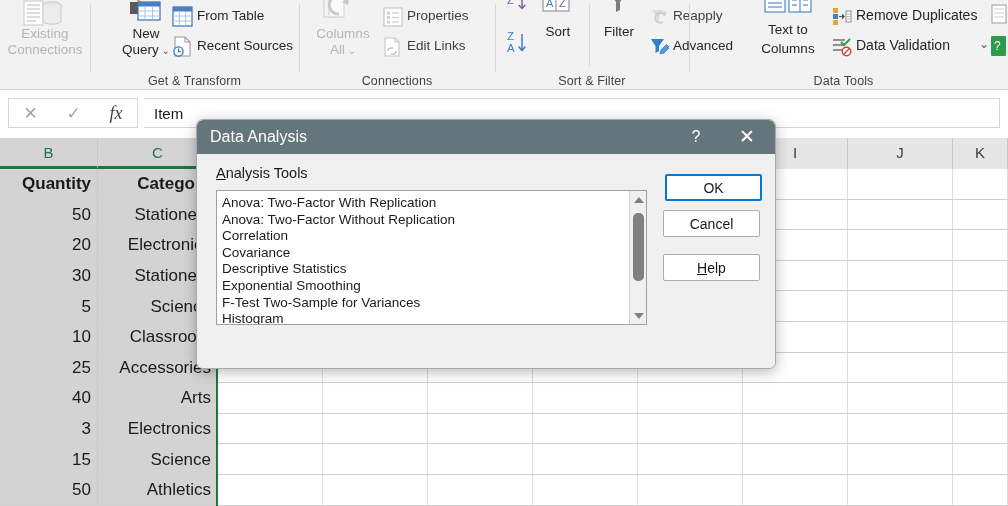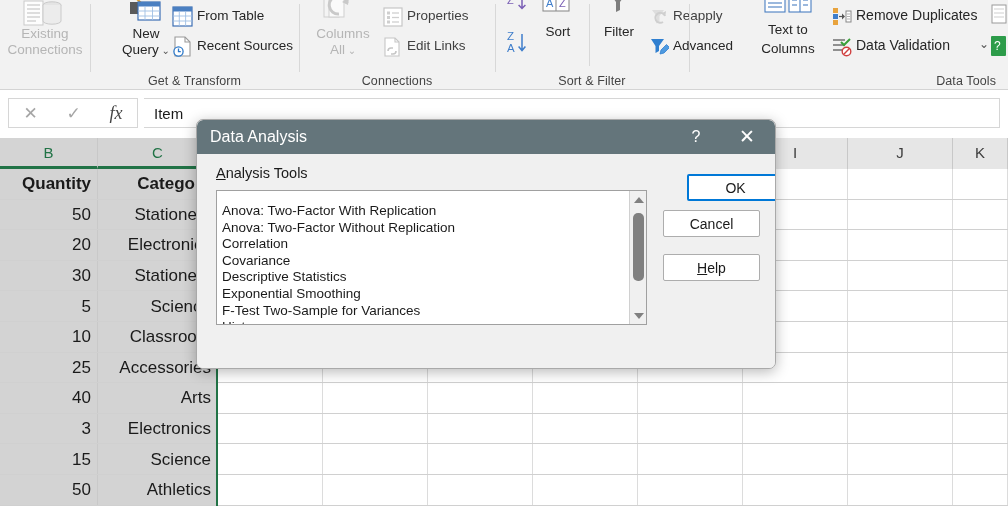"Data Tools" div.rib-group-label { text-align: right -> none }
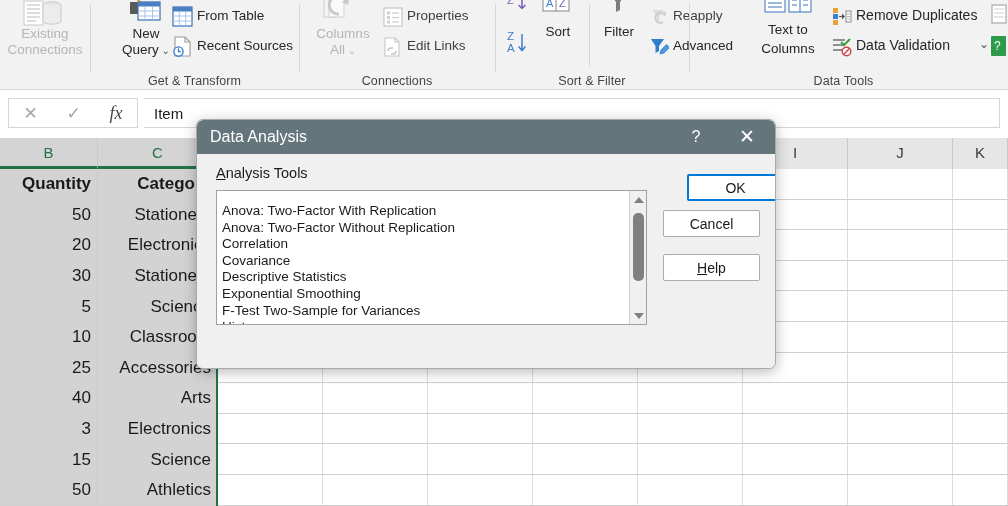"OK" div.dbtn { left: 490px -> 468px }
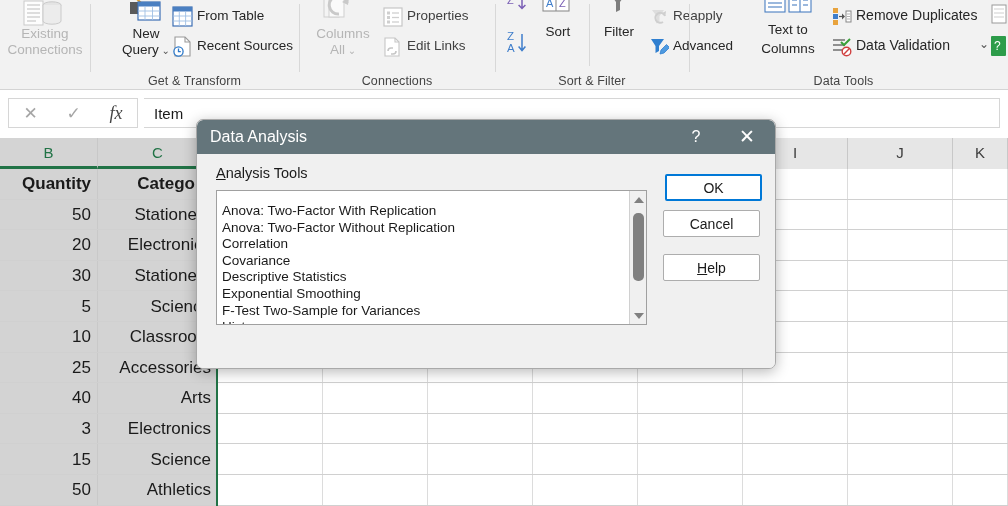"Anova: Two-Factor With Replication" .listitems { top: 12px -> 4px }
